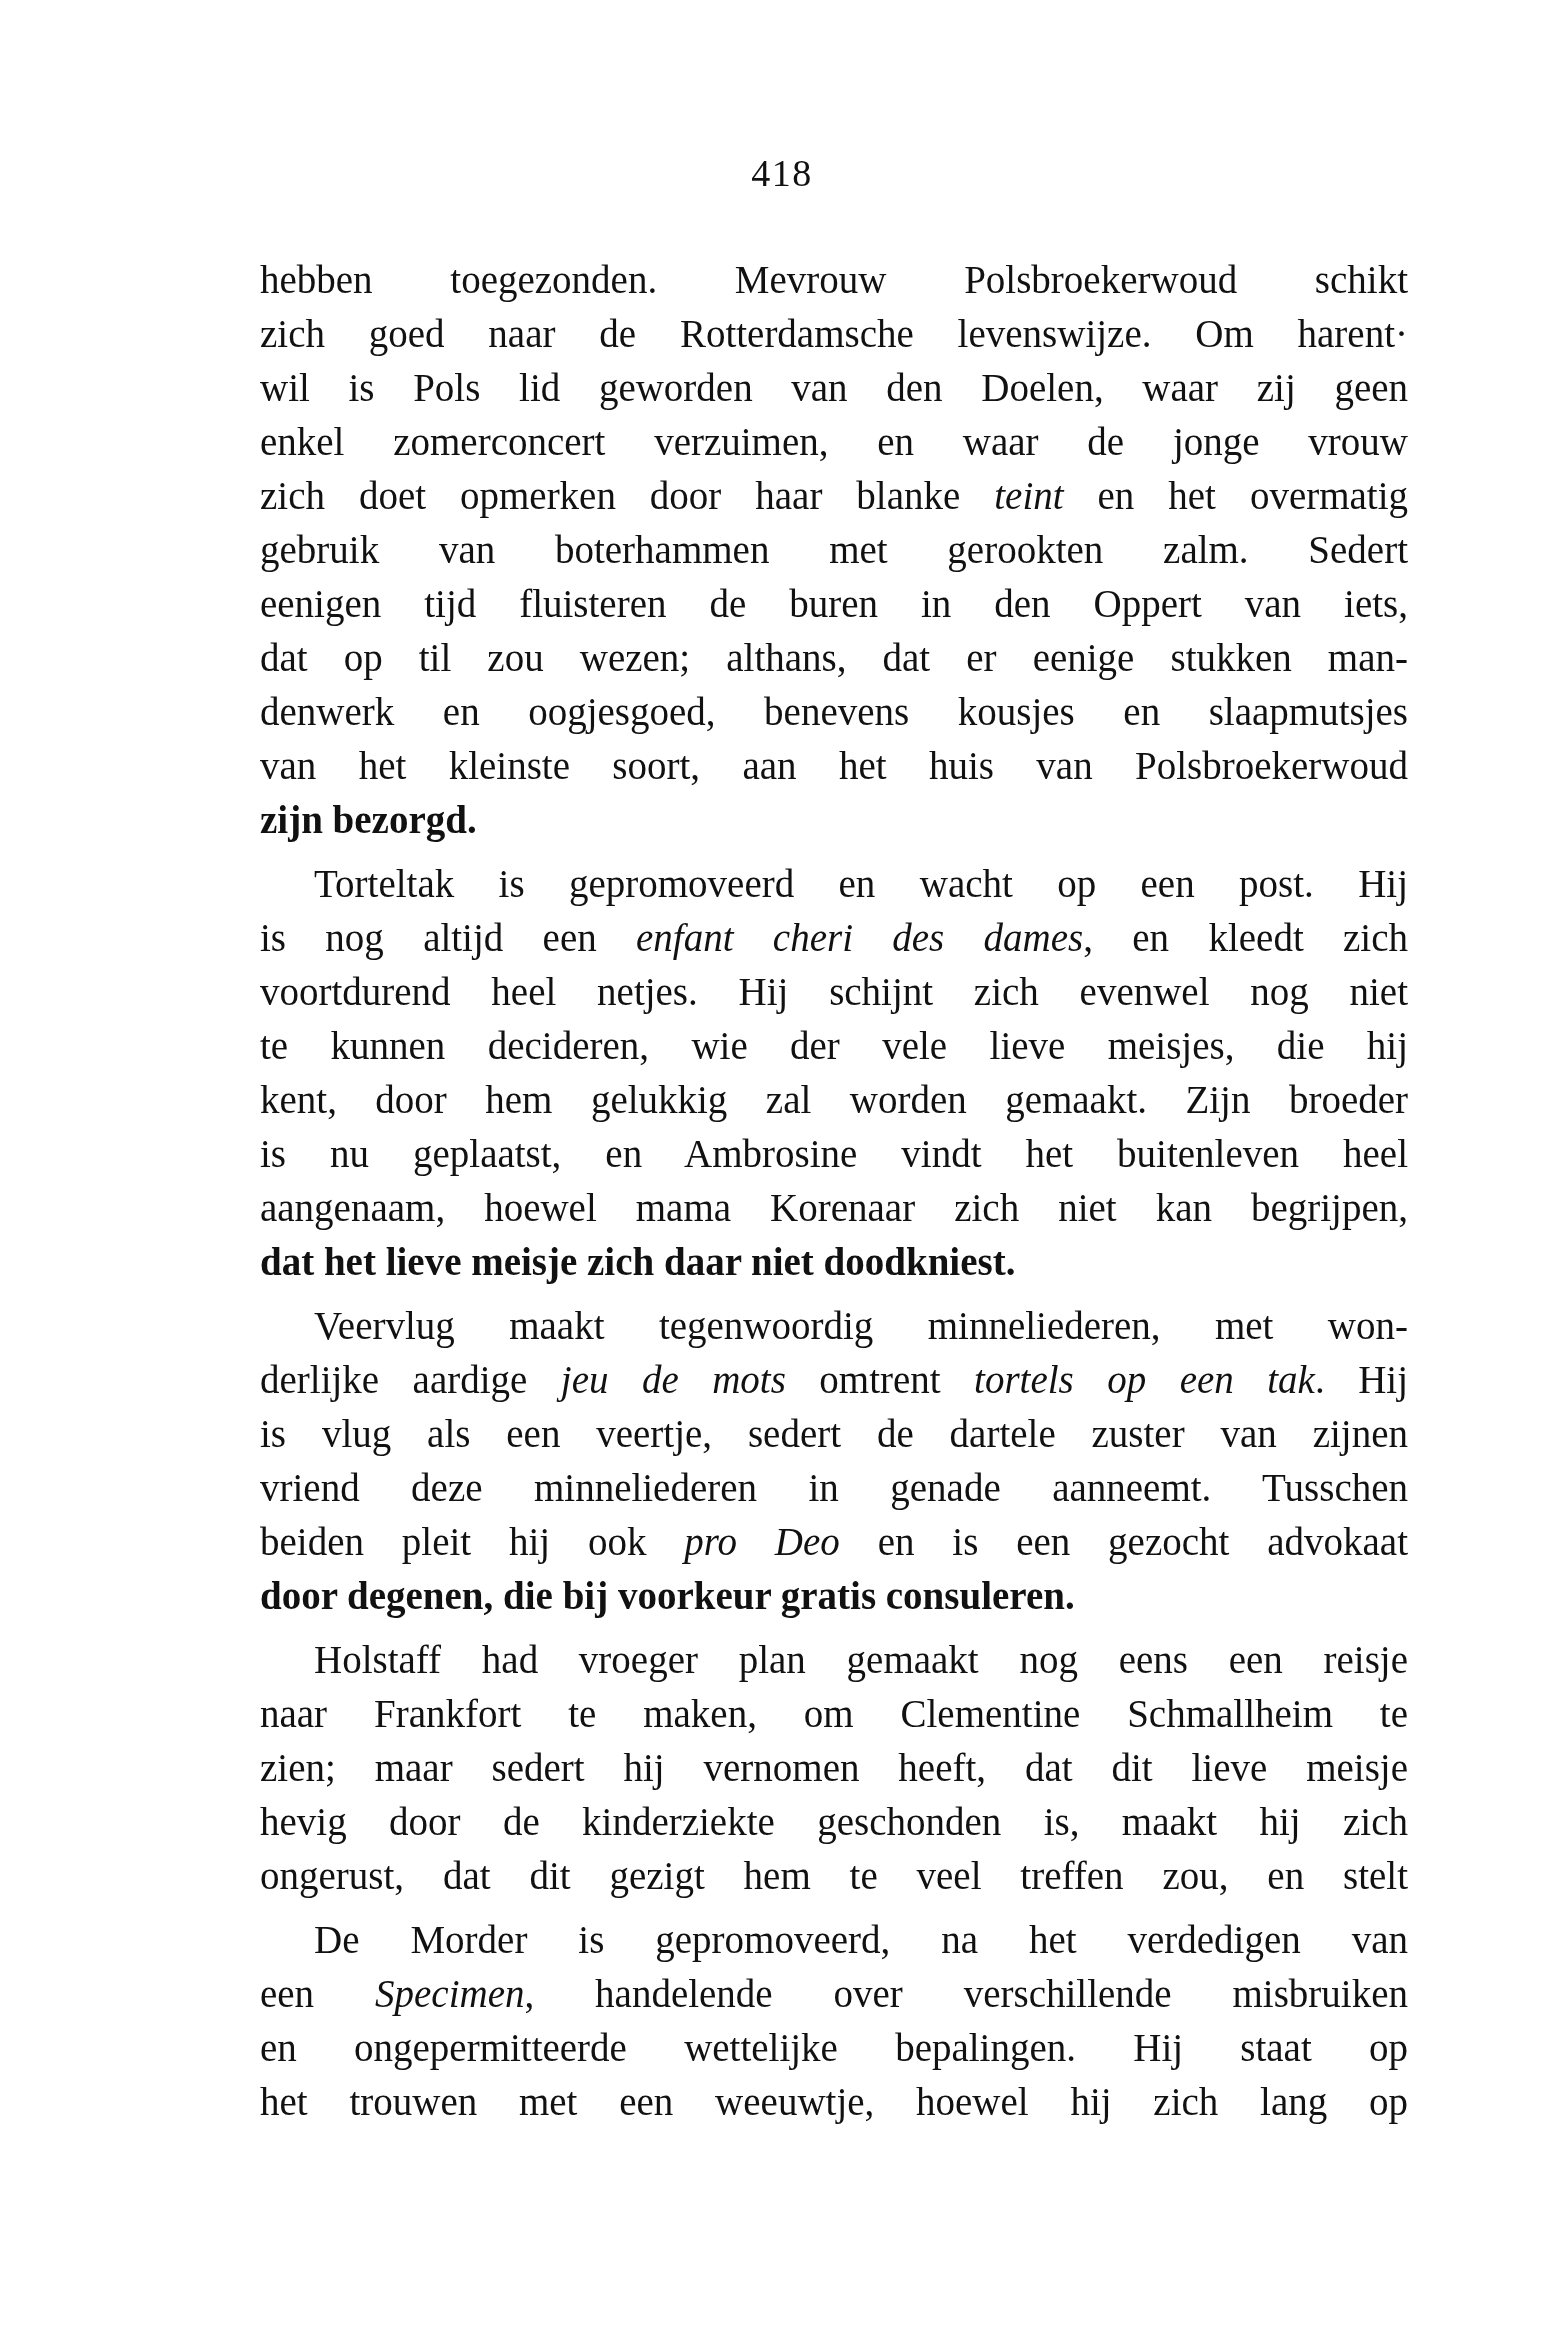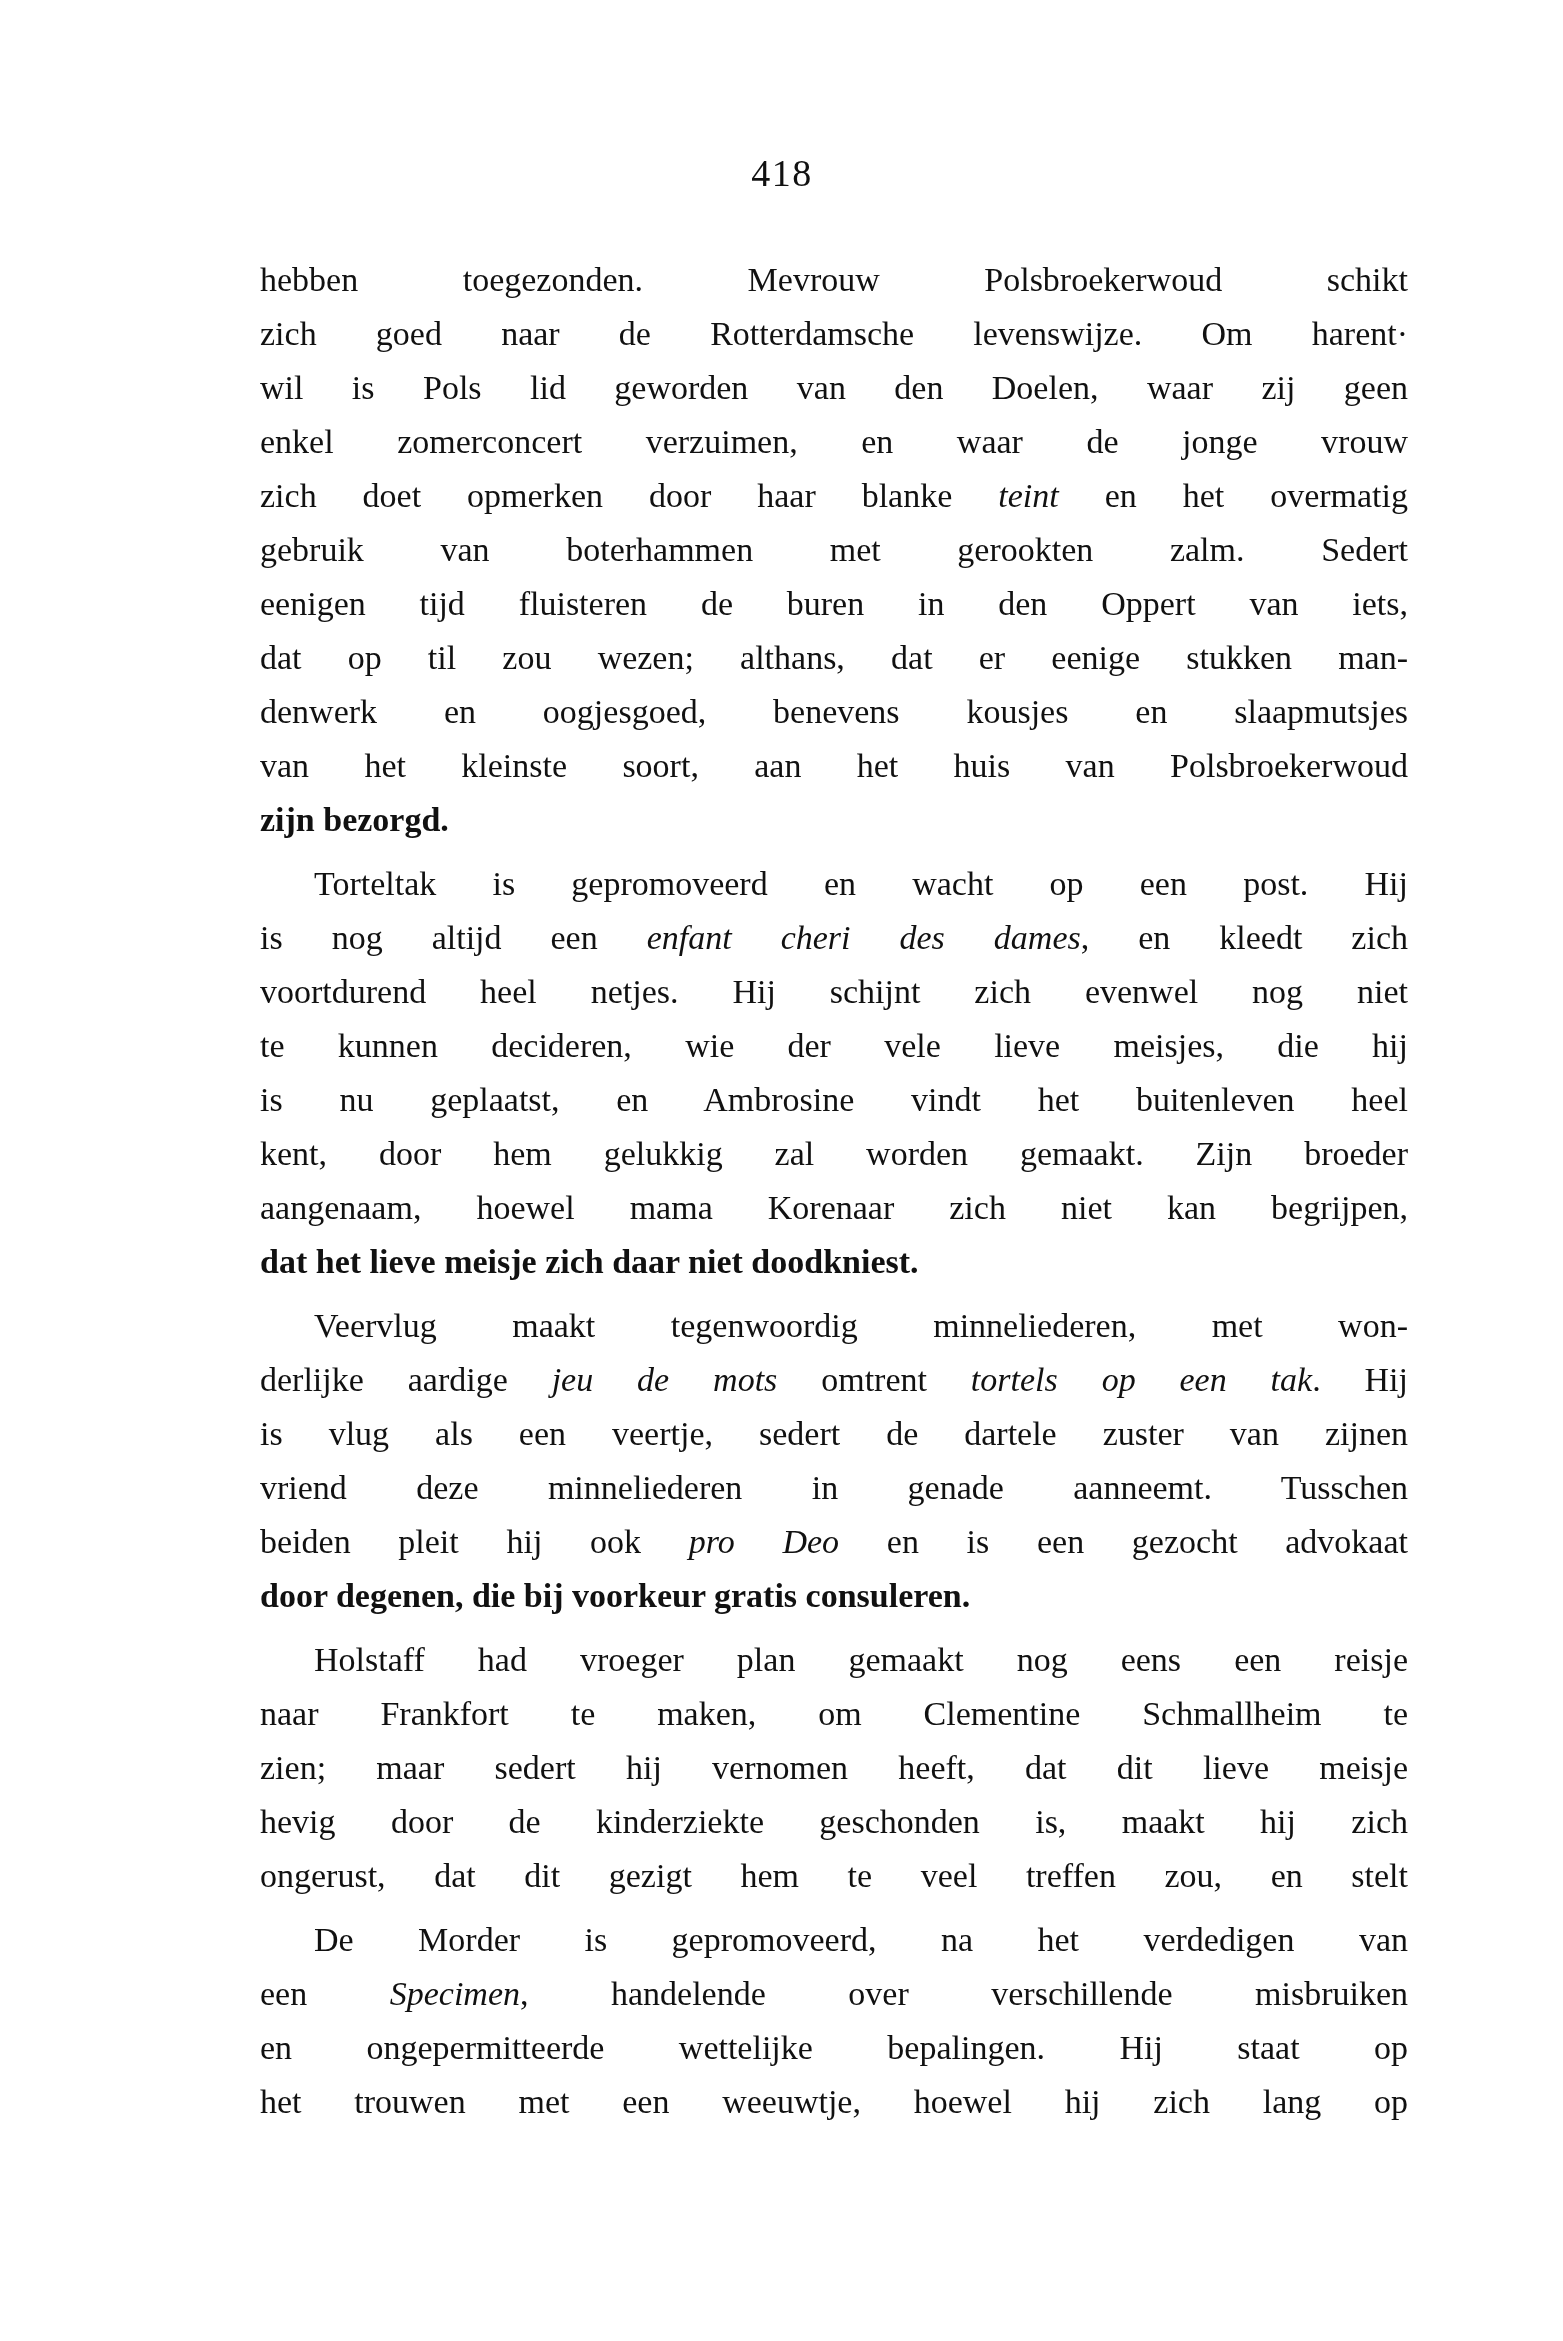"hebben toegezonden. Mevrouw" .line { font-size: 34px -> 39px }
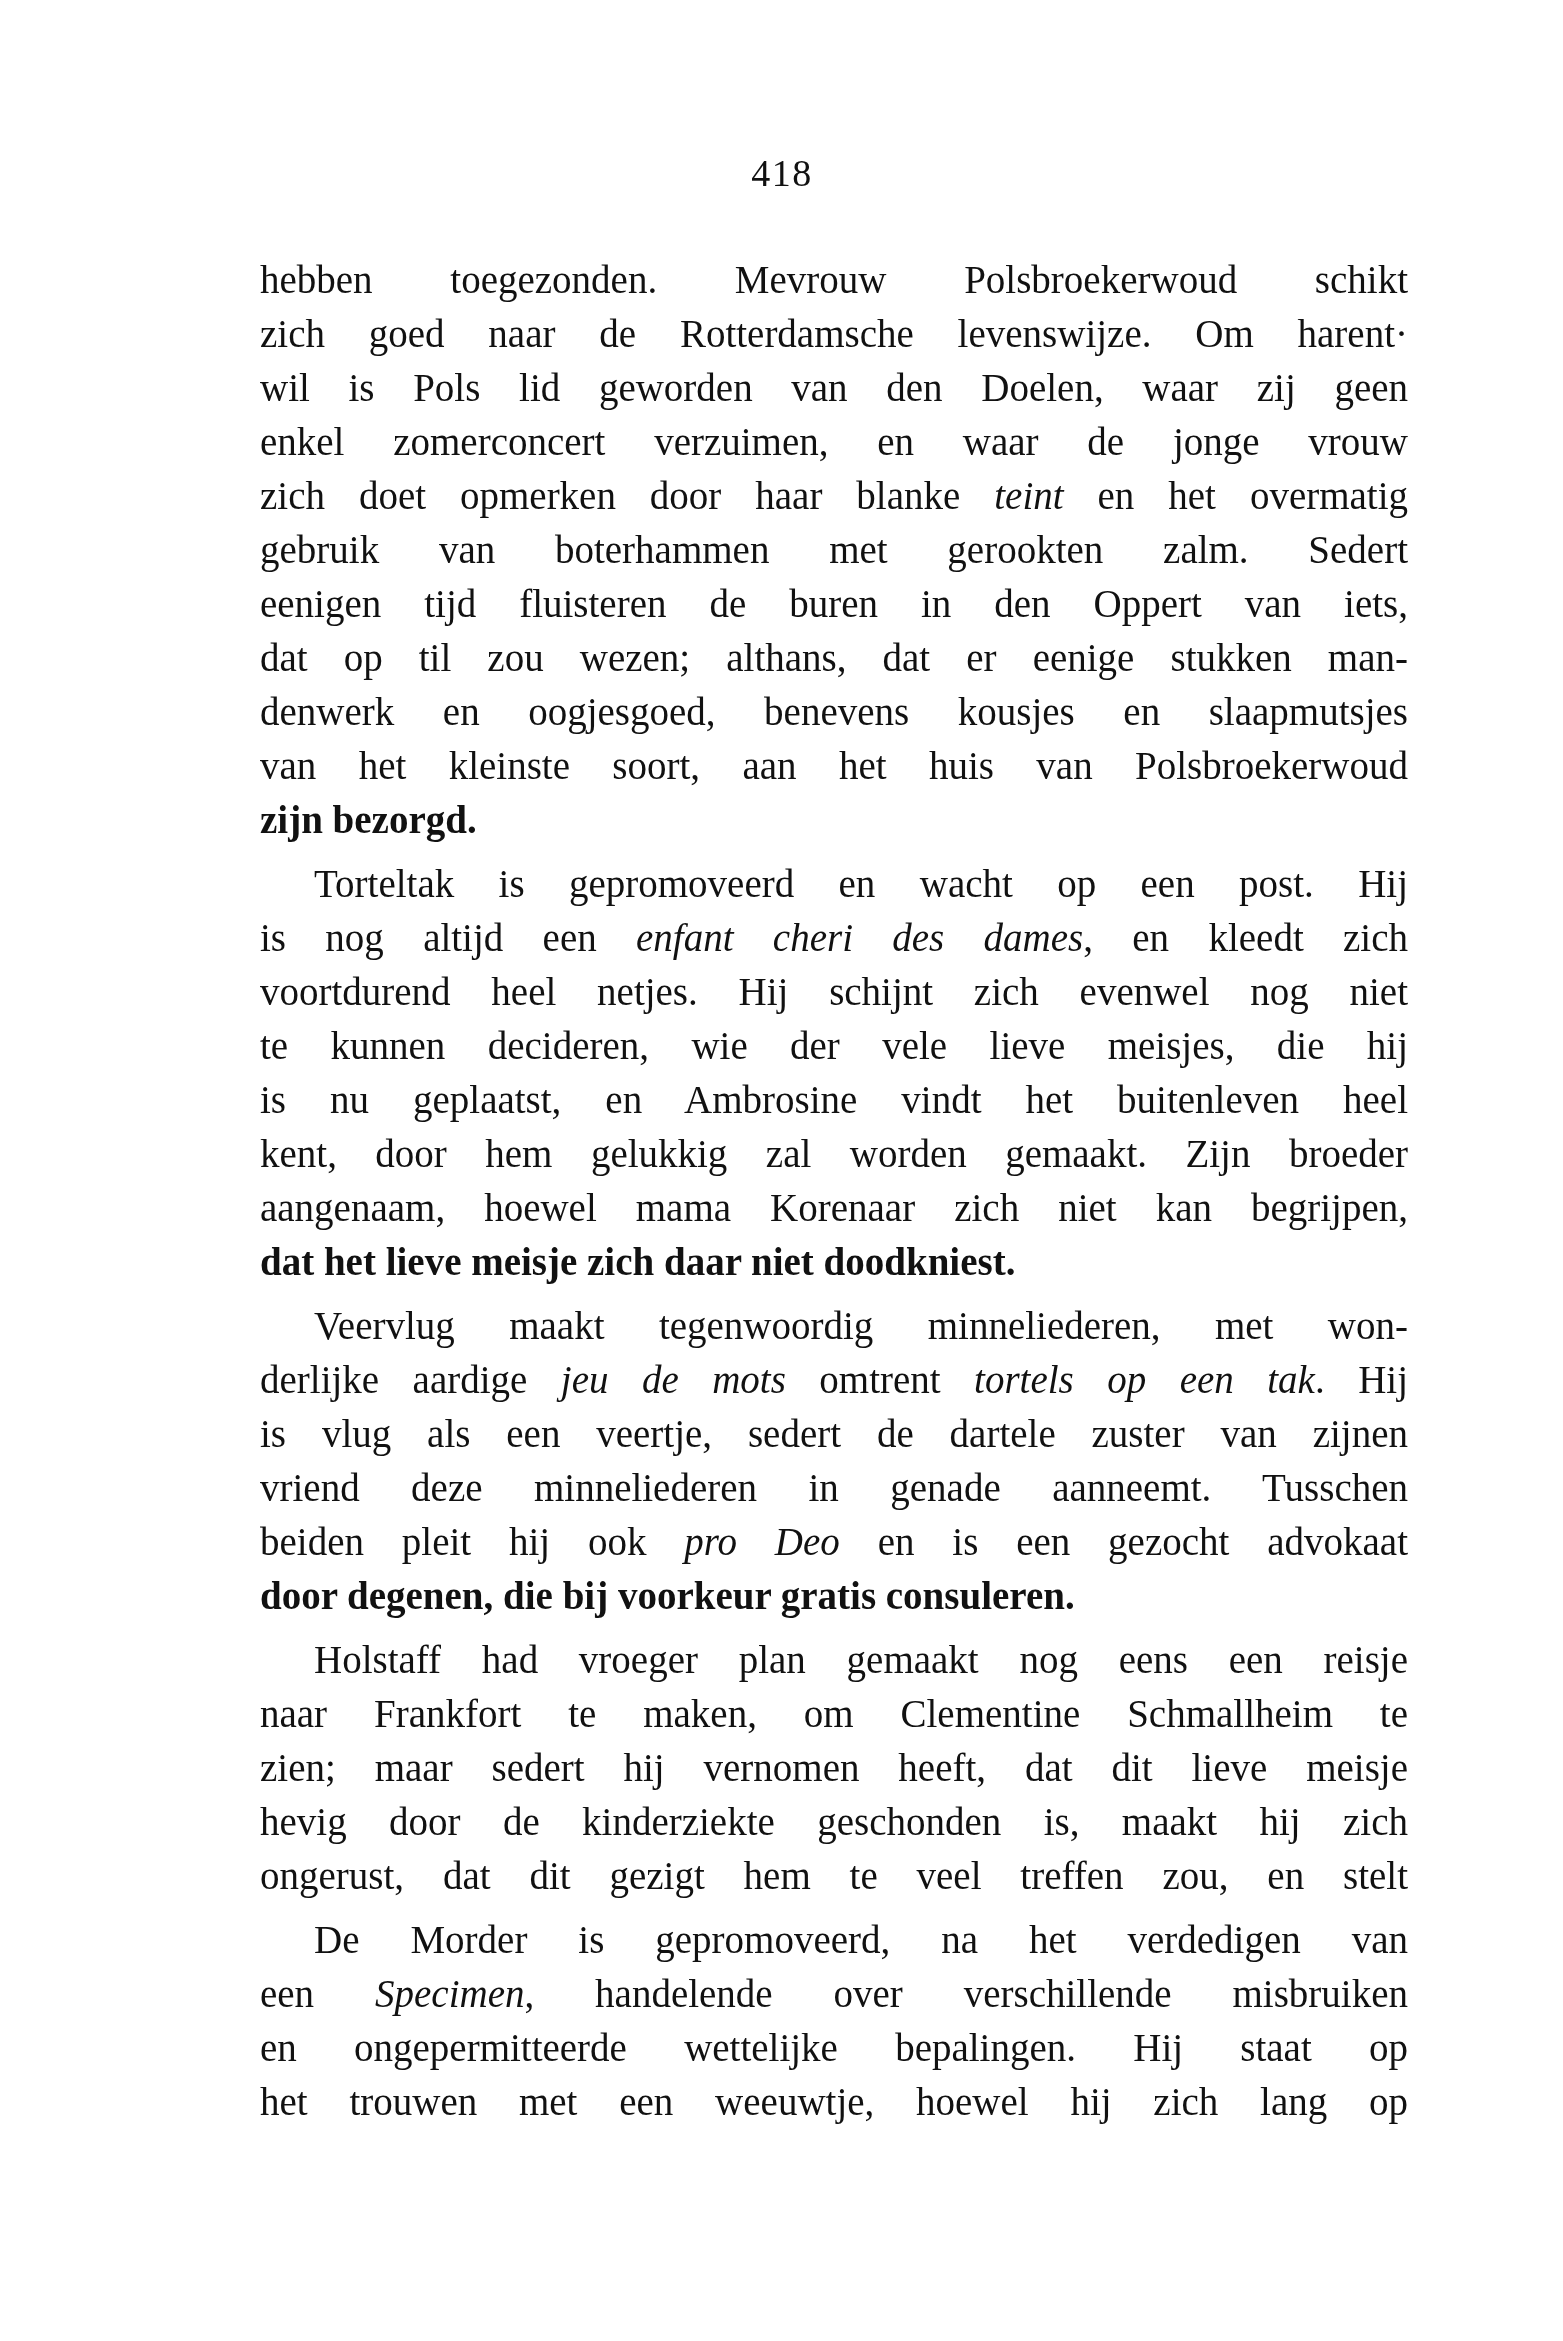"is nu geplaatst, en Ambrosine" div.line { order: before "kent, door hem gelukkig zal" -> after "kent, door hem gelukkig zal" }
